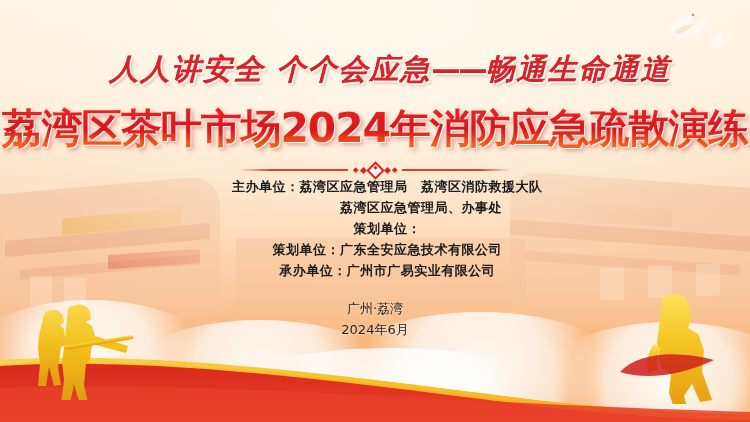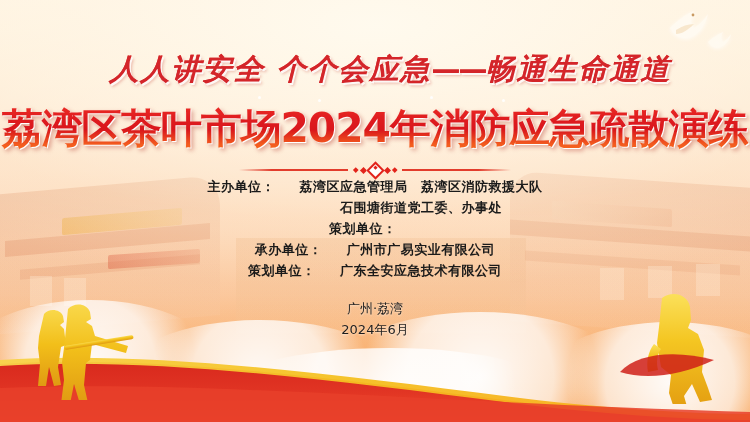"主办单位：" .olabel { text-align: left -> right }
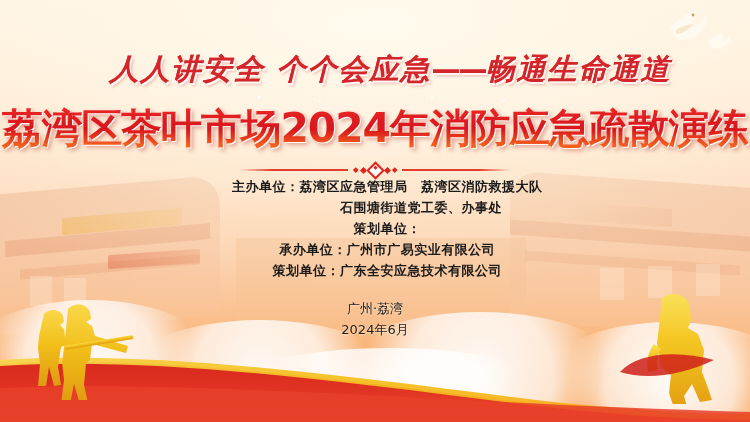"石围塘街道党工委、办事处" span.oval { text: 石围塘街道党工委 -> 荔湾区应急管理局 }
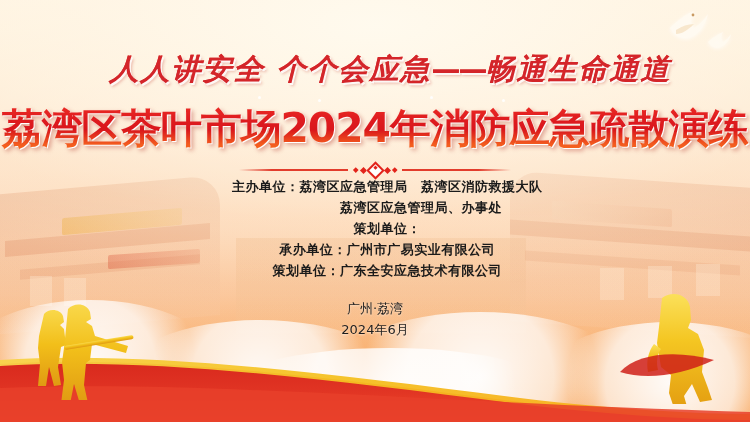"承办单位：" div.orow { order: before "策划单位：" -> after "策划单位：" }
